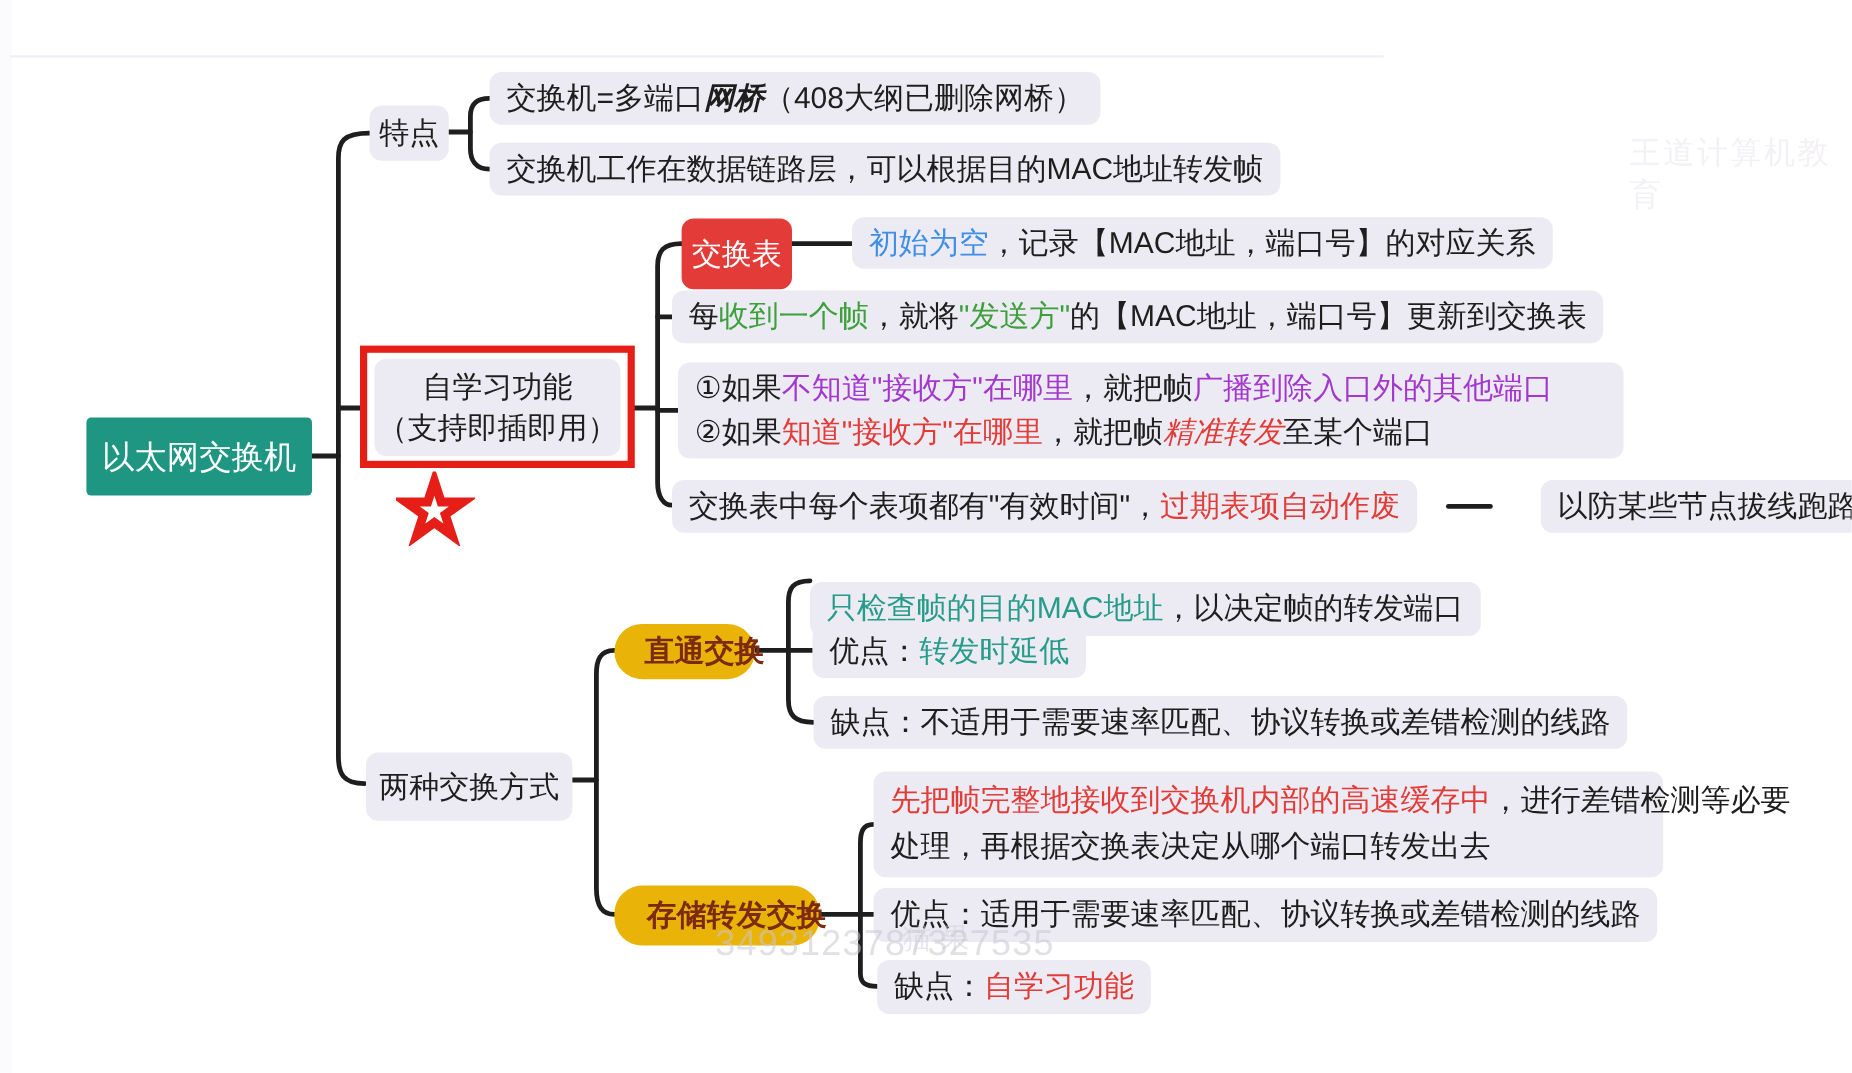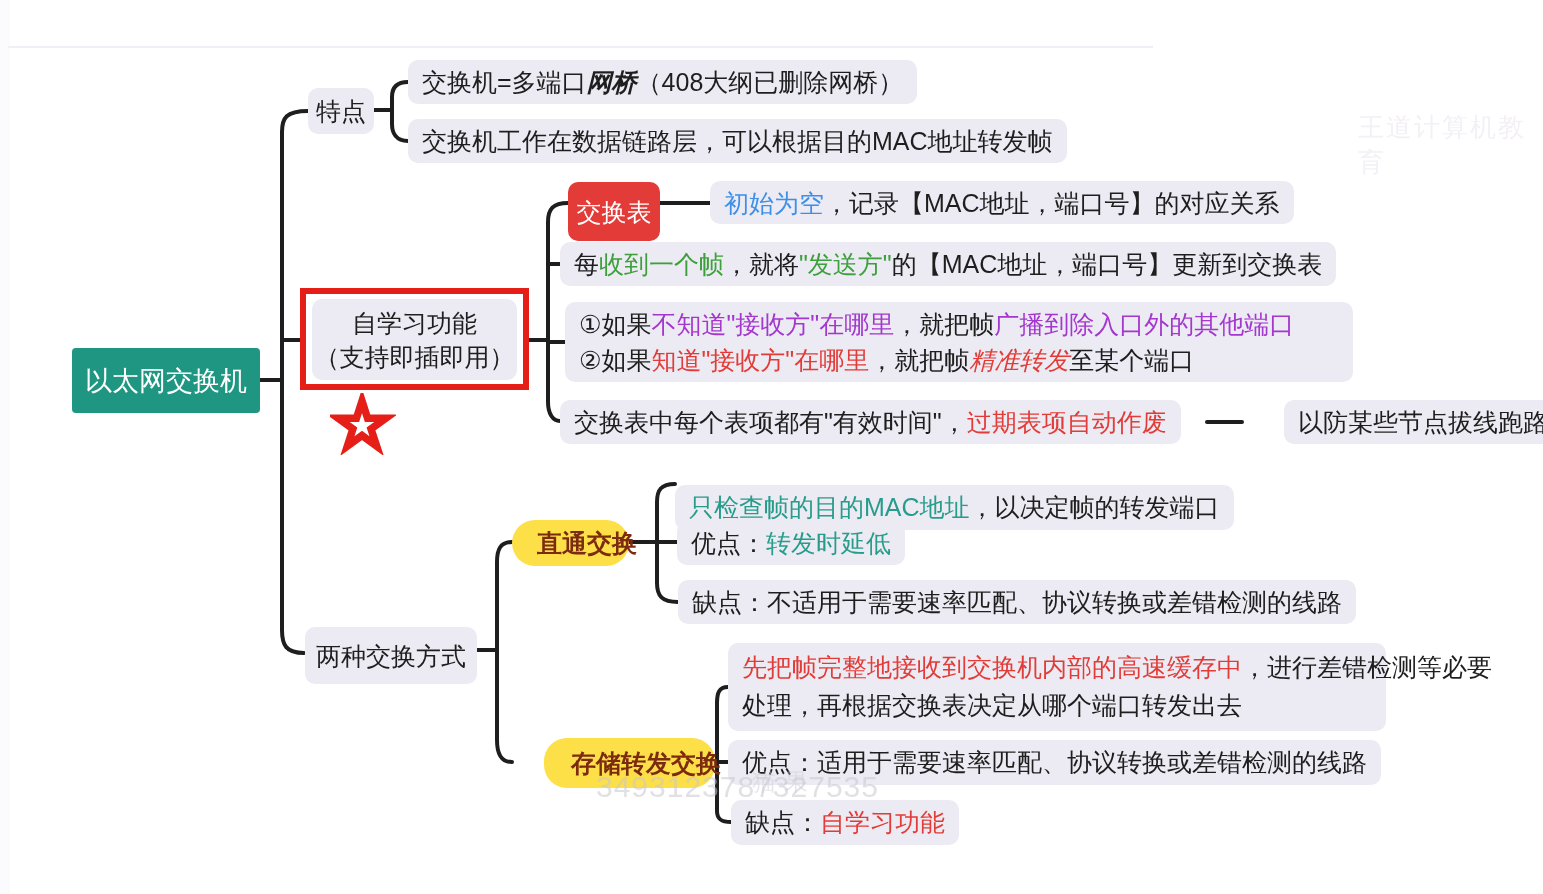"直通交换" .node.orange { background: #fde047 -> #eab308 }
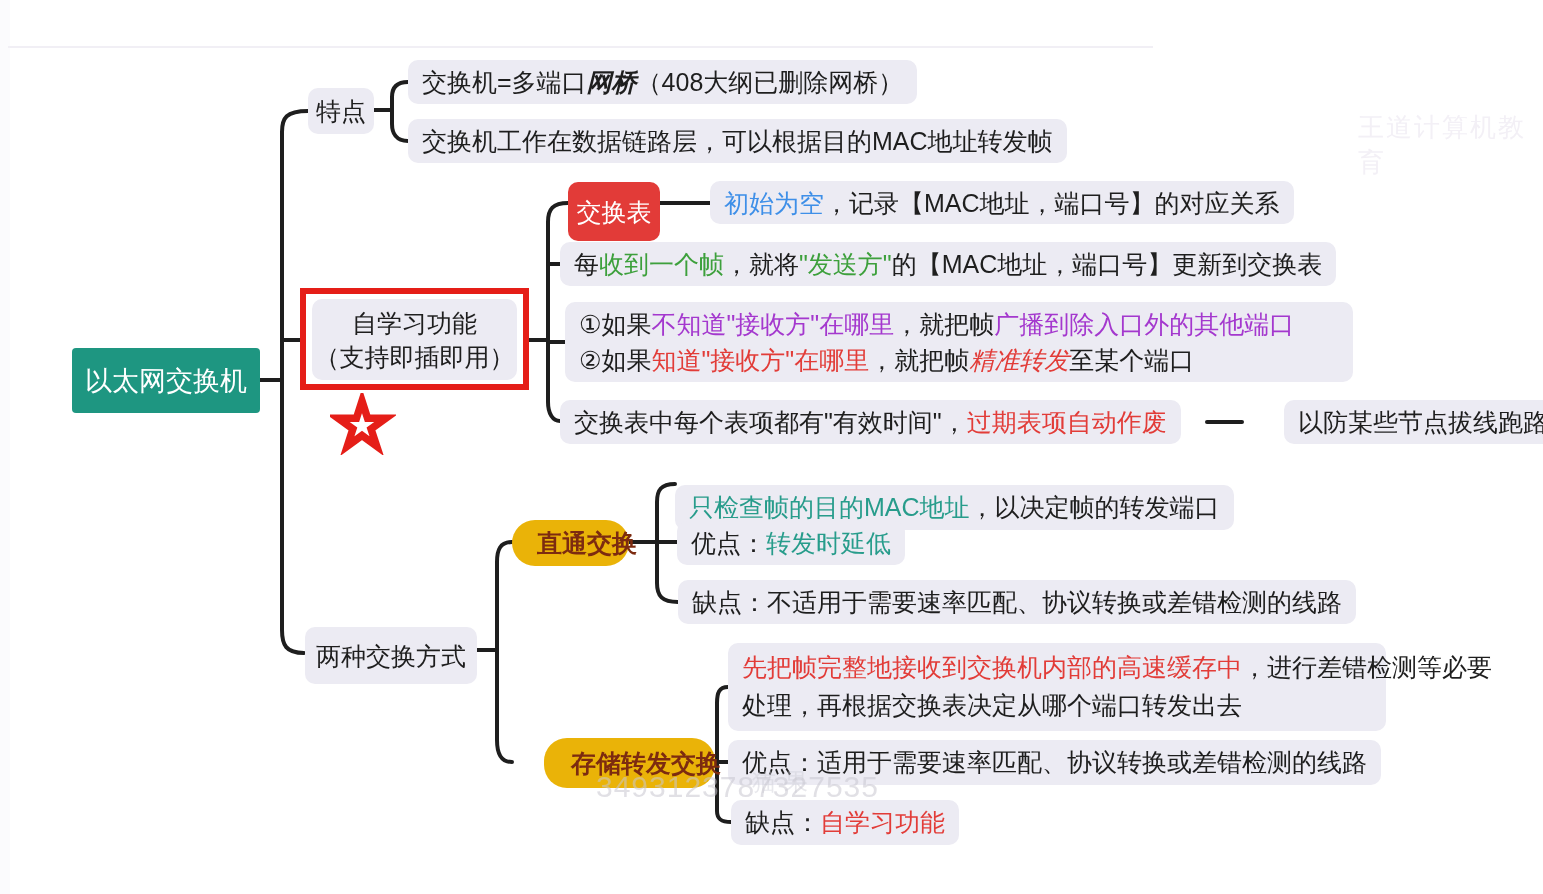"存储转发交换" div.node { margin-left: 32px -> none }
